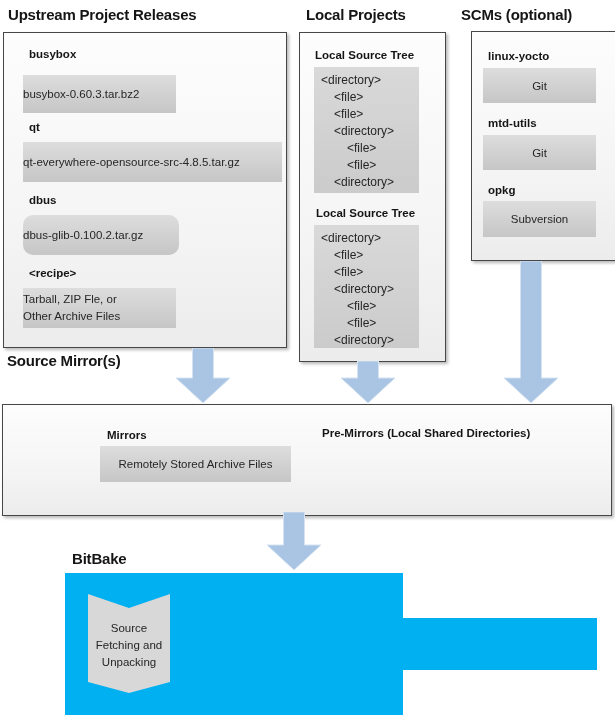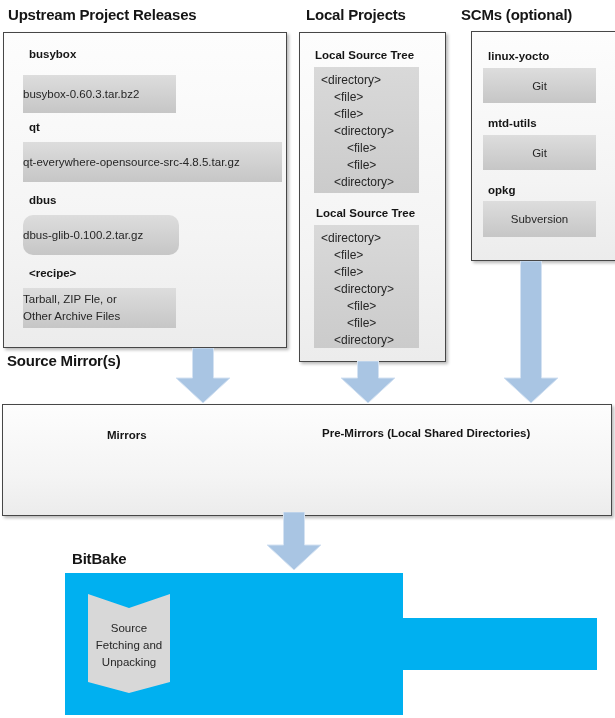"Remotely Stored Archive Files" div.gray-box { html: none -> <div> <span>Remotely Stored Archive Files</span> </div> }
